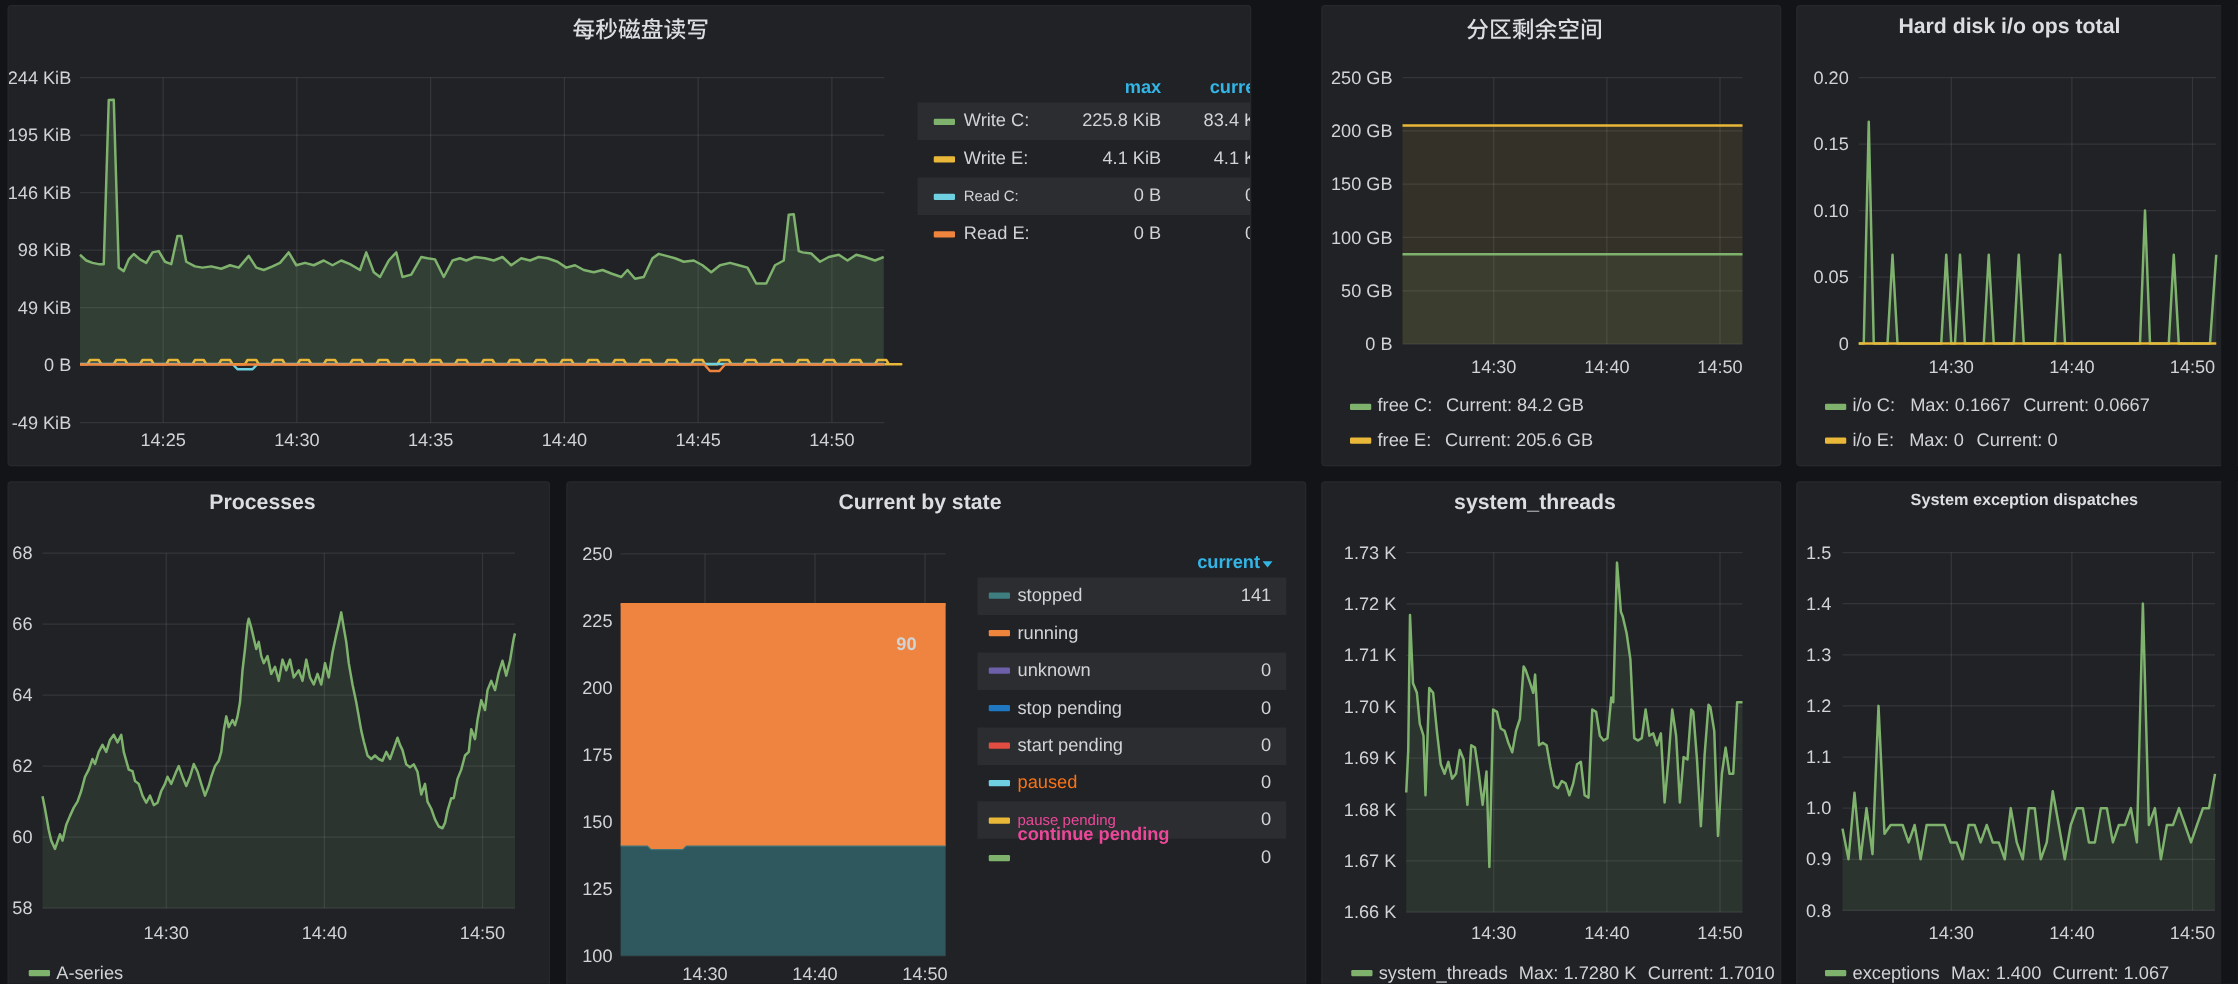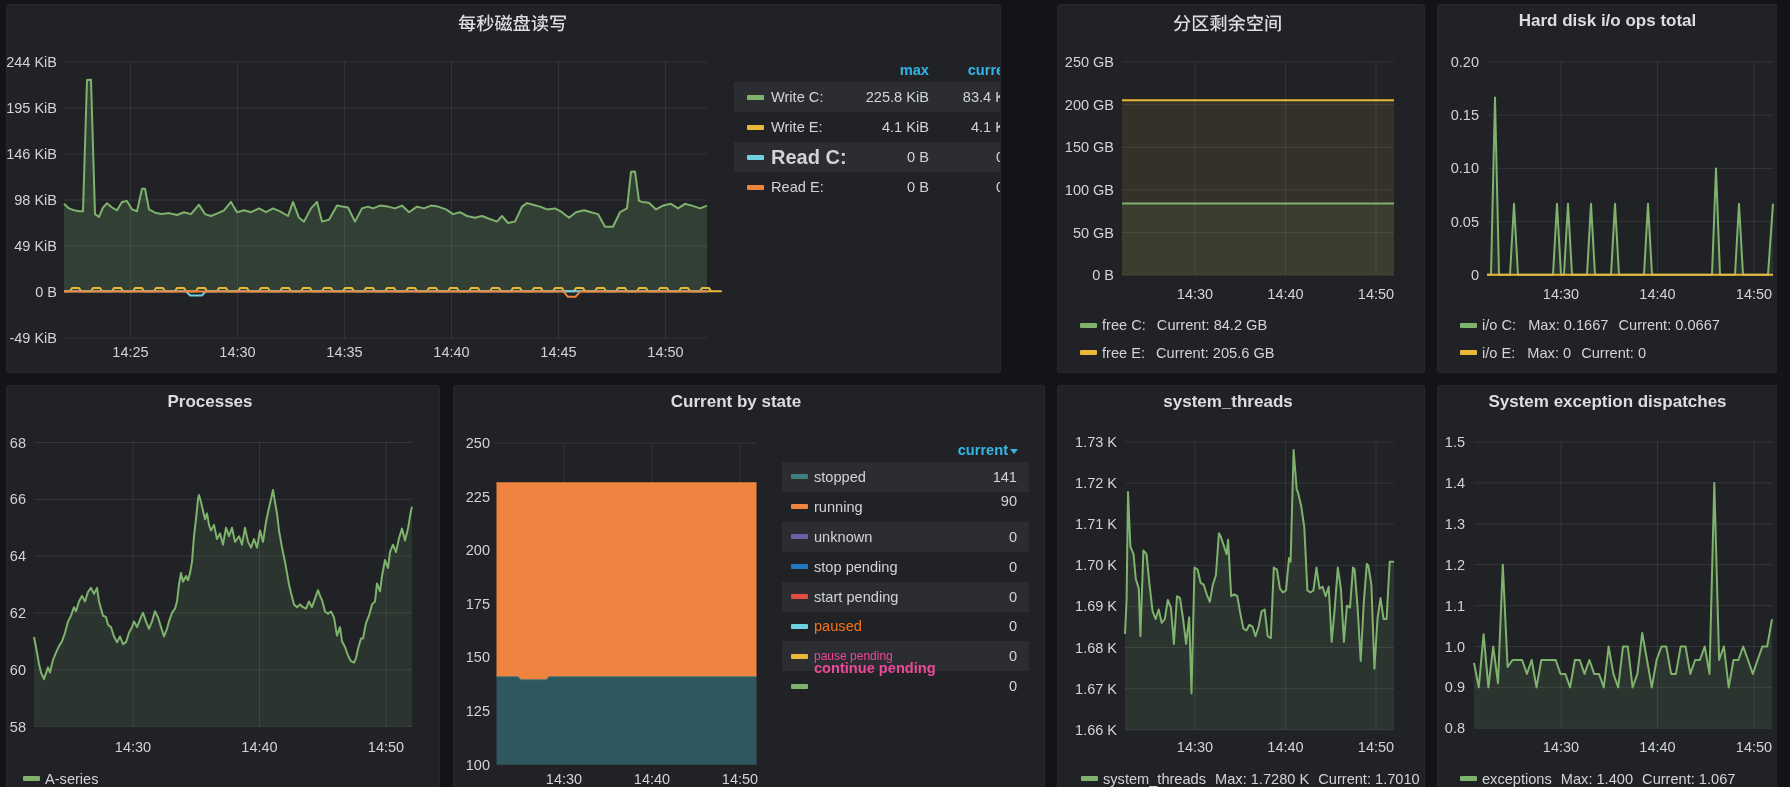"Read C:" div { font-size: 20px -> 12px; font-weight: bold -> normal }
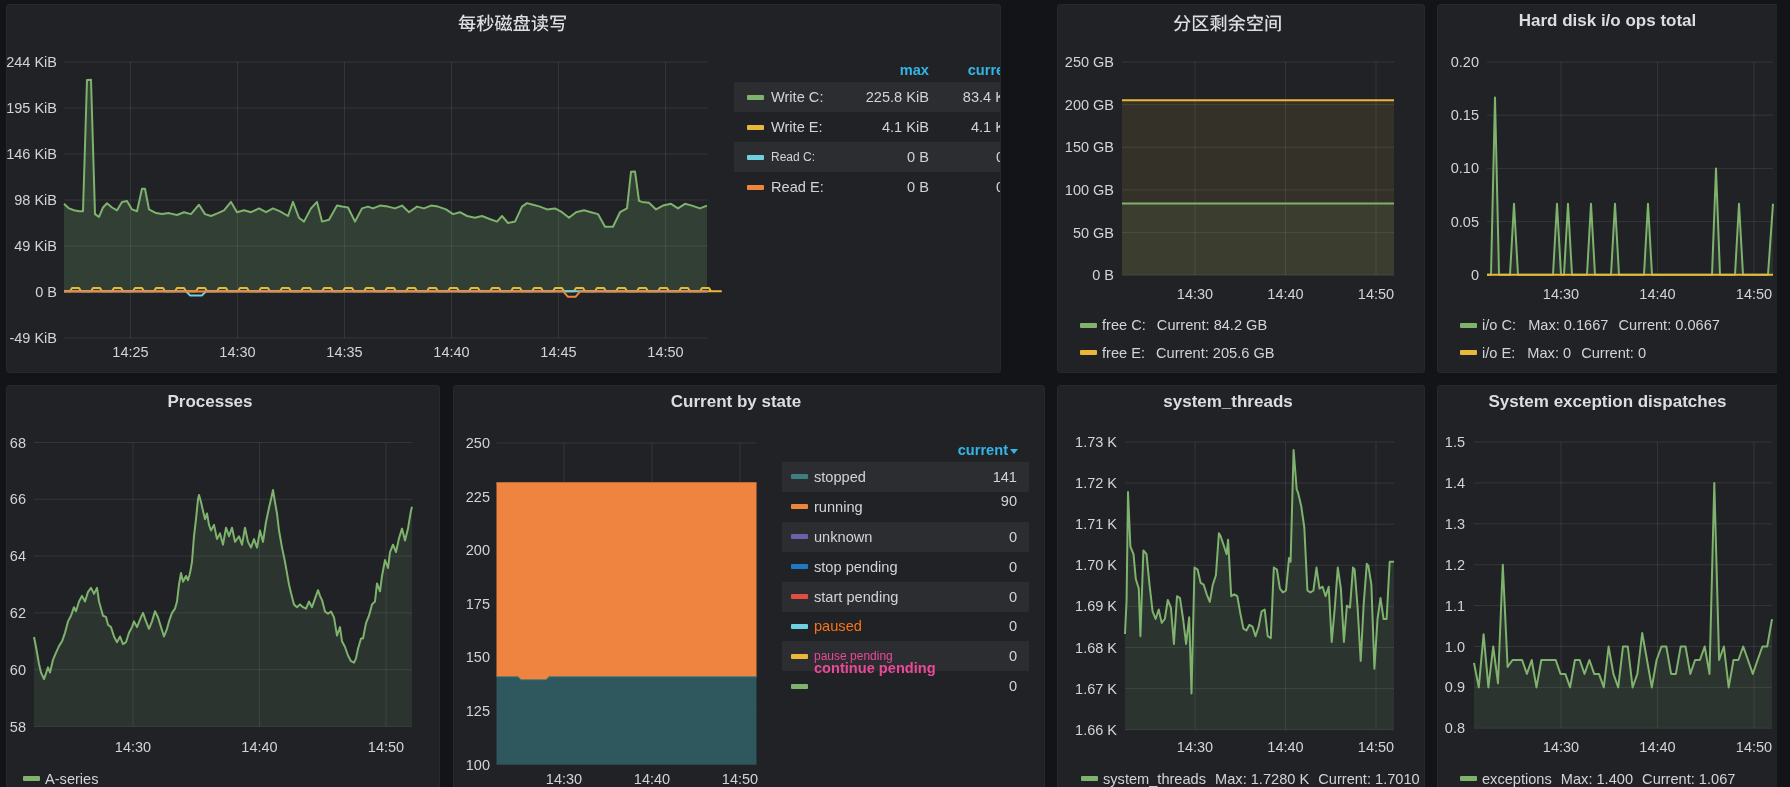"System exception dispatches" div.ptitle { font-size: 17px -> 13px; left: 0 -> 12px }
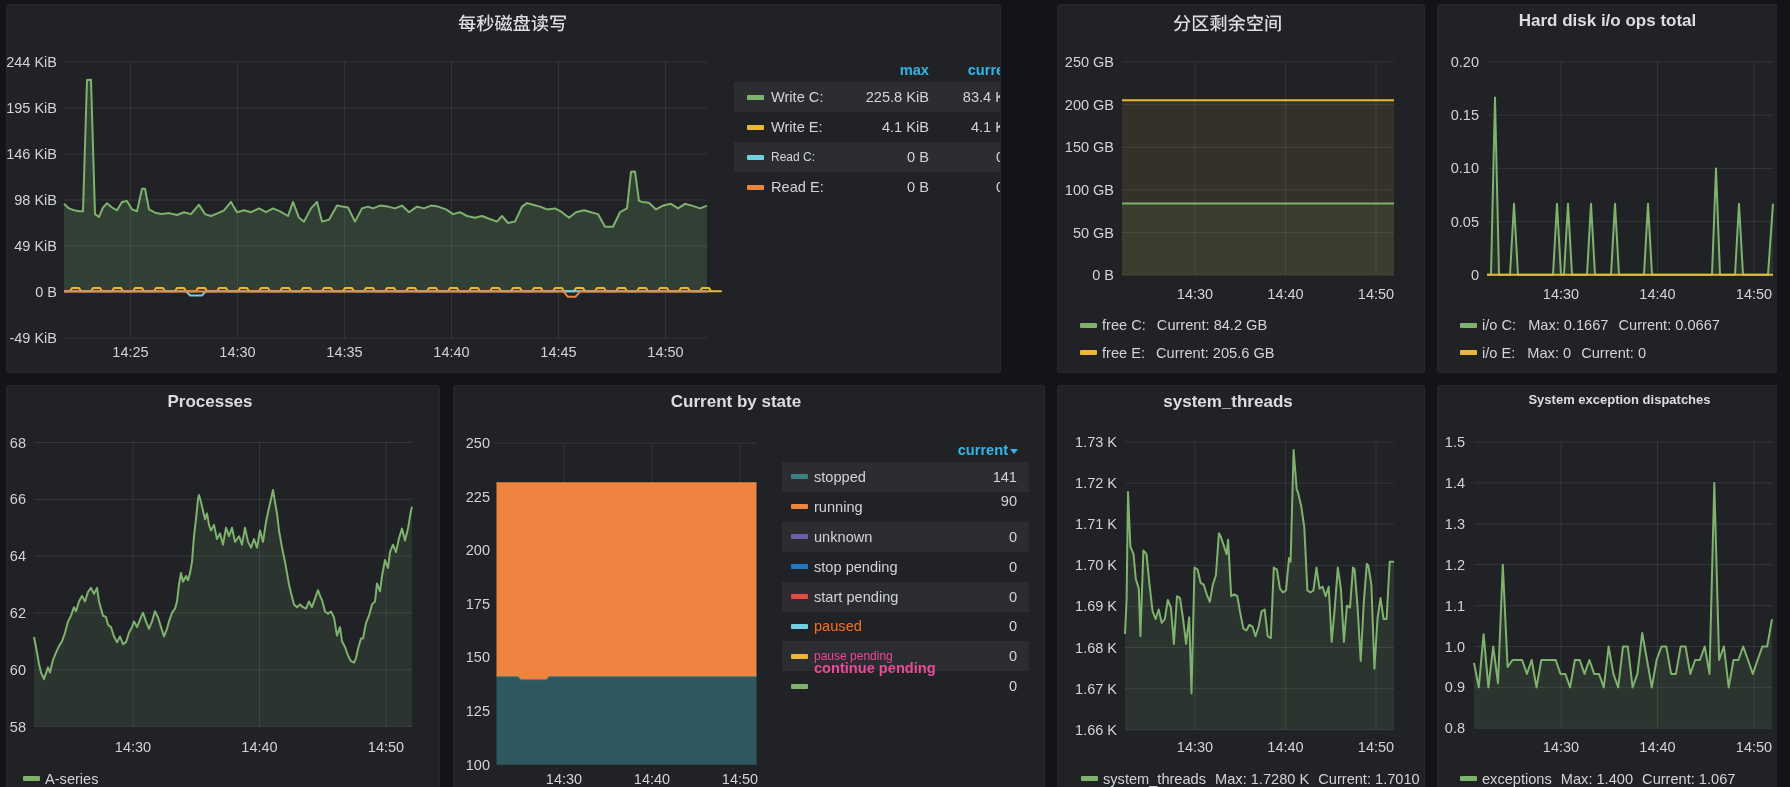"90" div { font-weight: normal -> bold; text-align: right -> none; top: 105px -> 120px }
